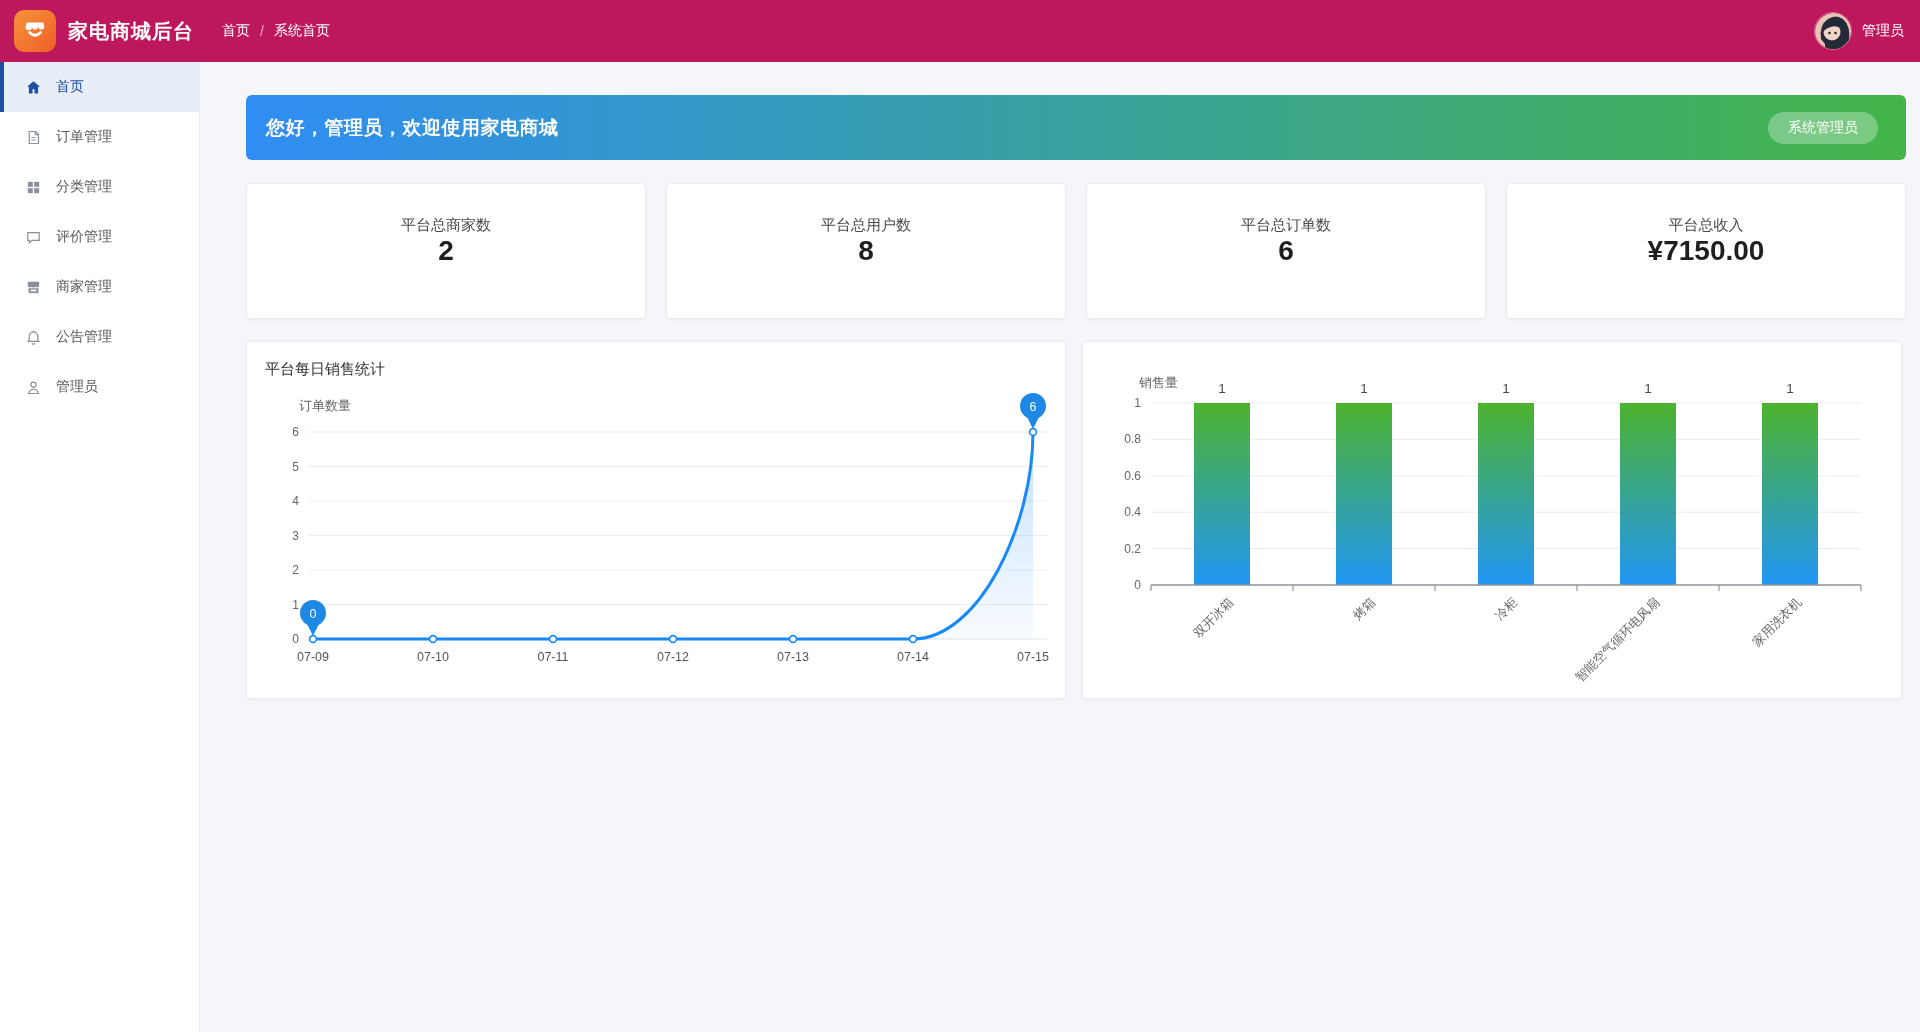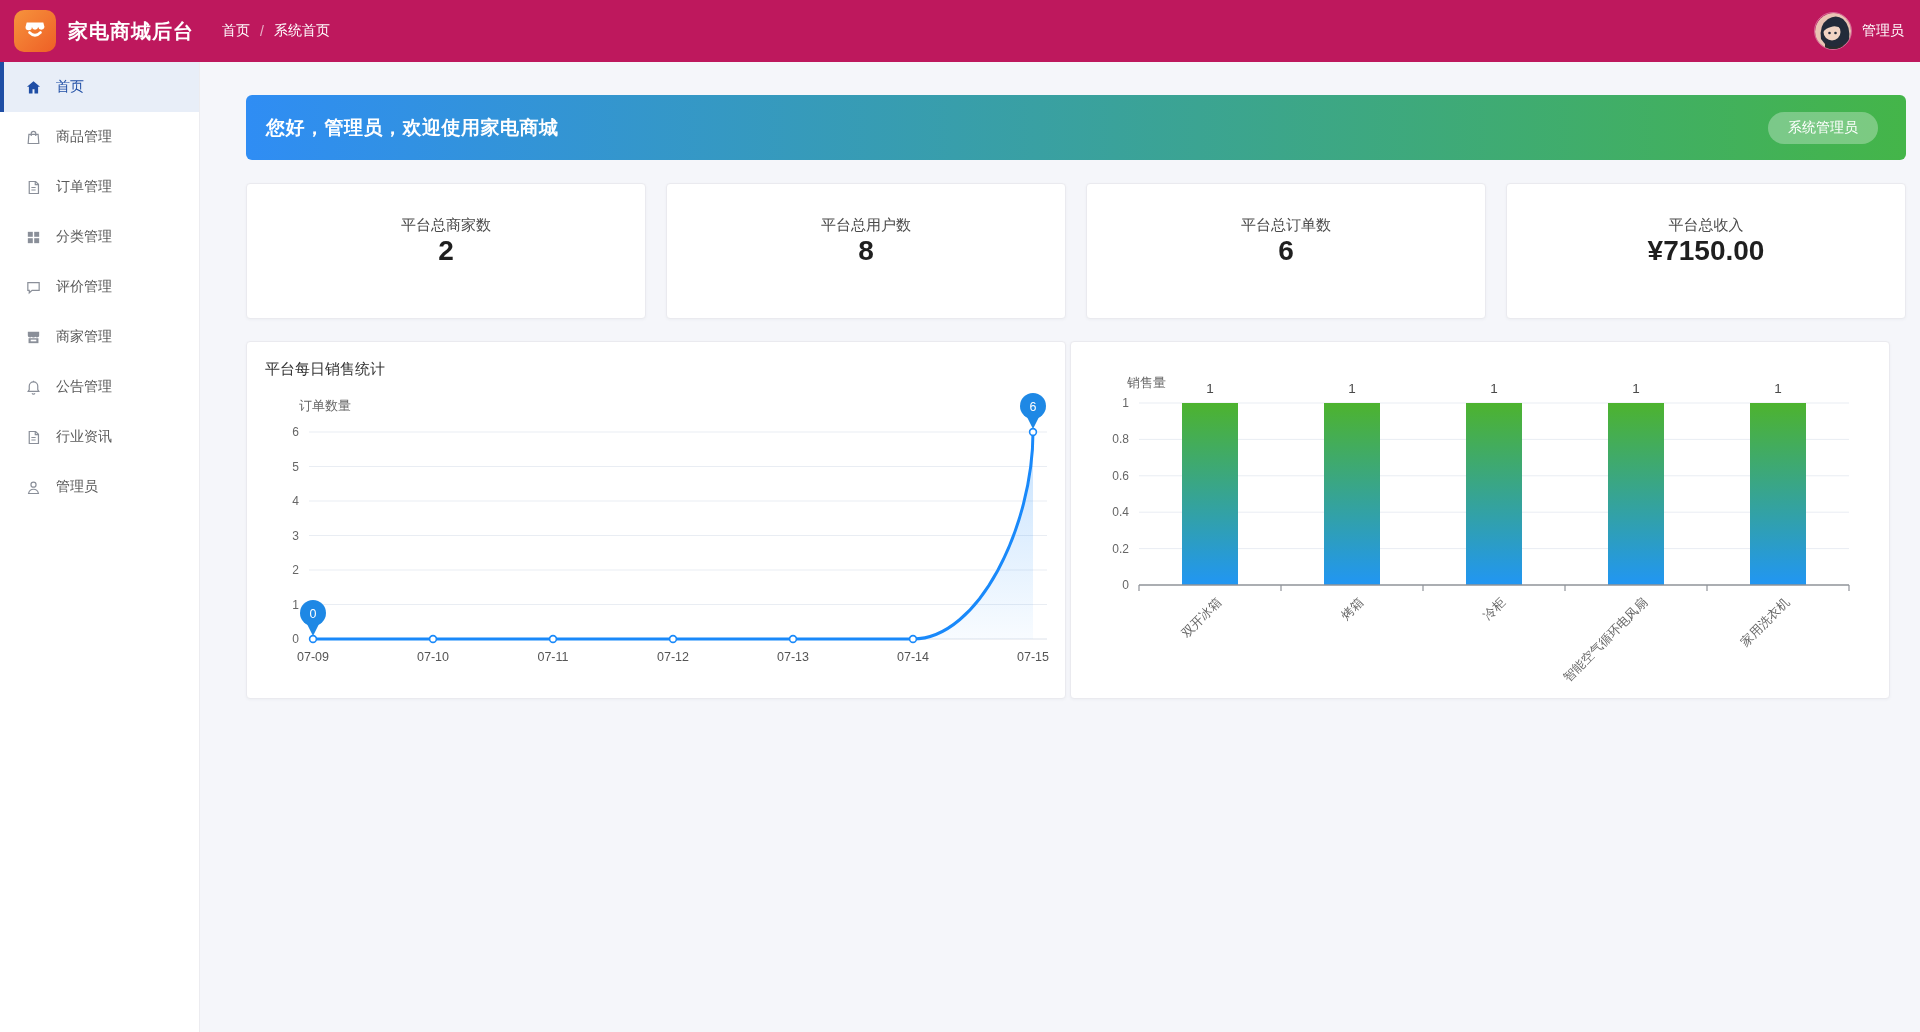"商品管理" div.side-item { html: <div> <span> <svg> <path></path> <path></path> </svg> </span> <span>商品管理</span> </div> -> none }
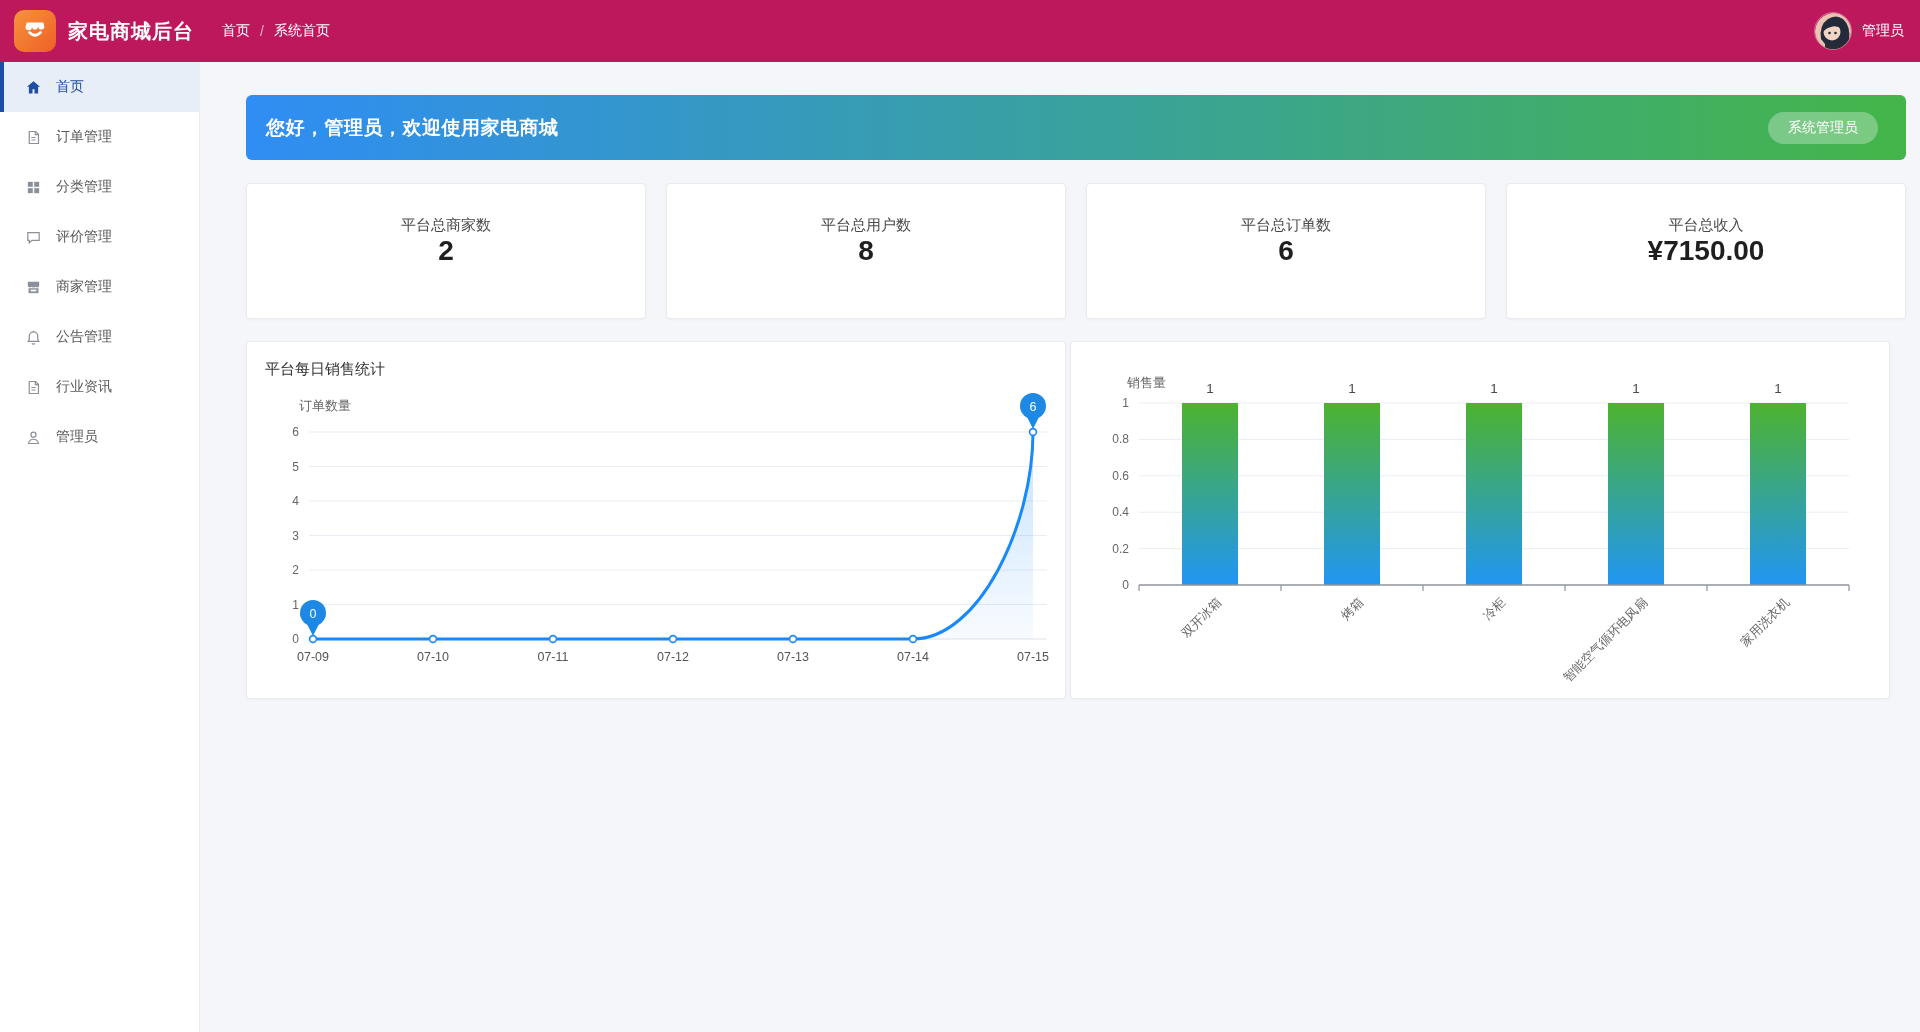"平台每日销售统计" .charts-row { gap: 4px -> 16px }
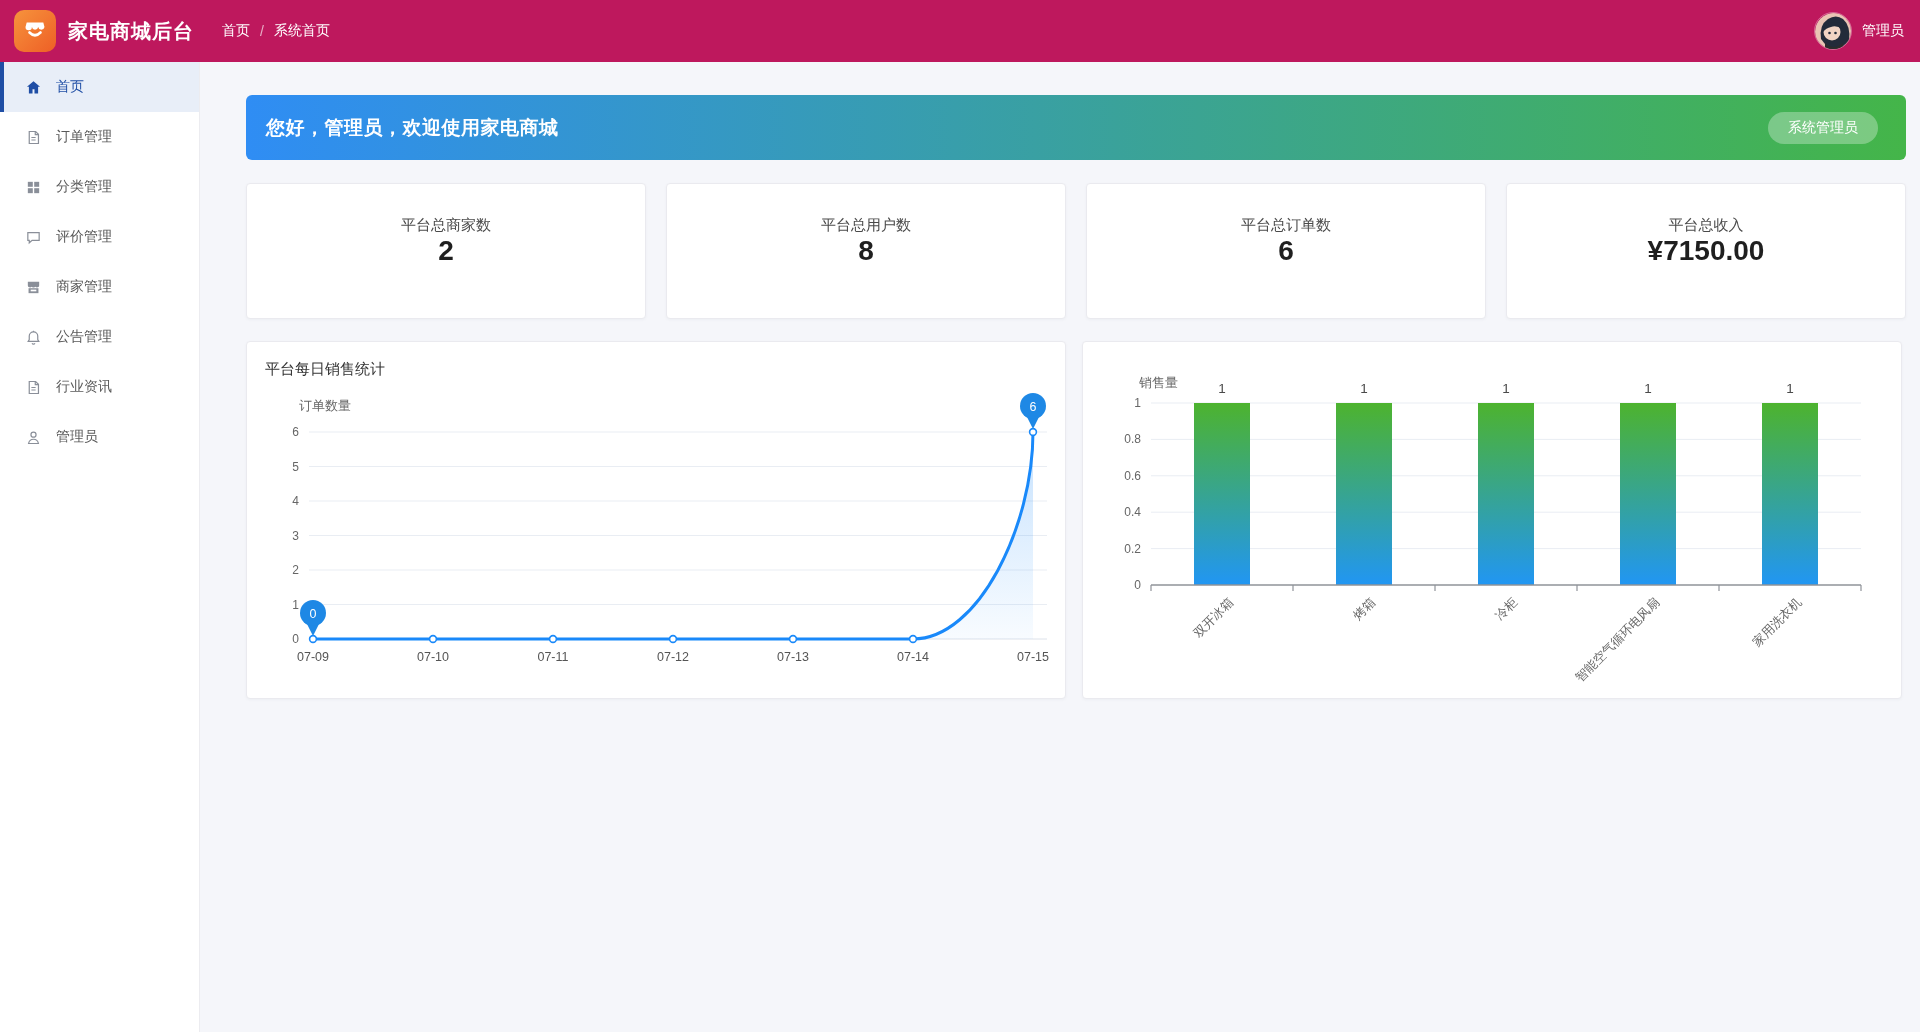"行业资讯" div.side-item { html: <div> <span> <svg> <path></path> <path></path> <path></path> </svg> </span> <span>行业资讯</span> </div> -> none }
